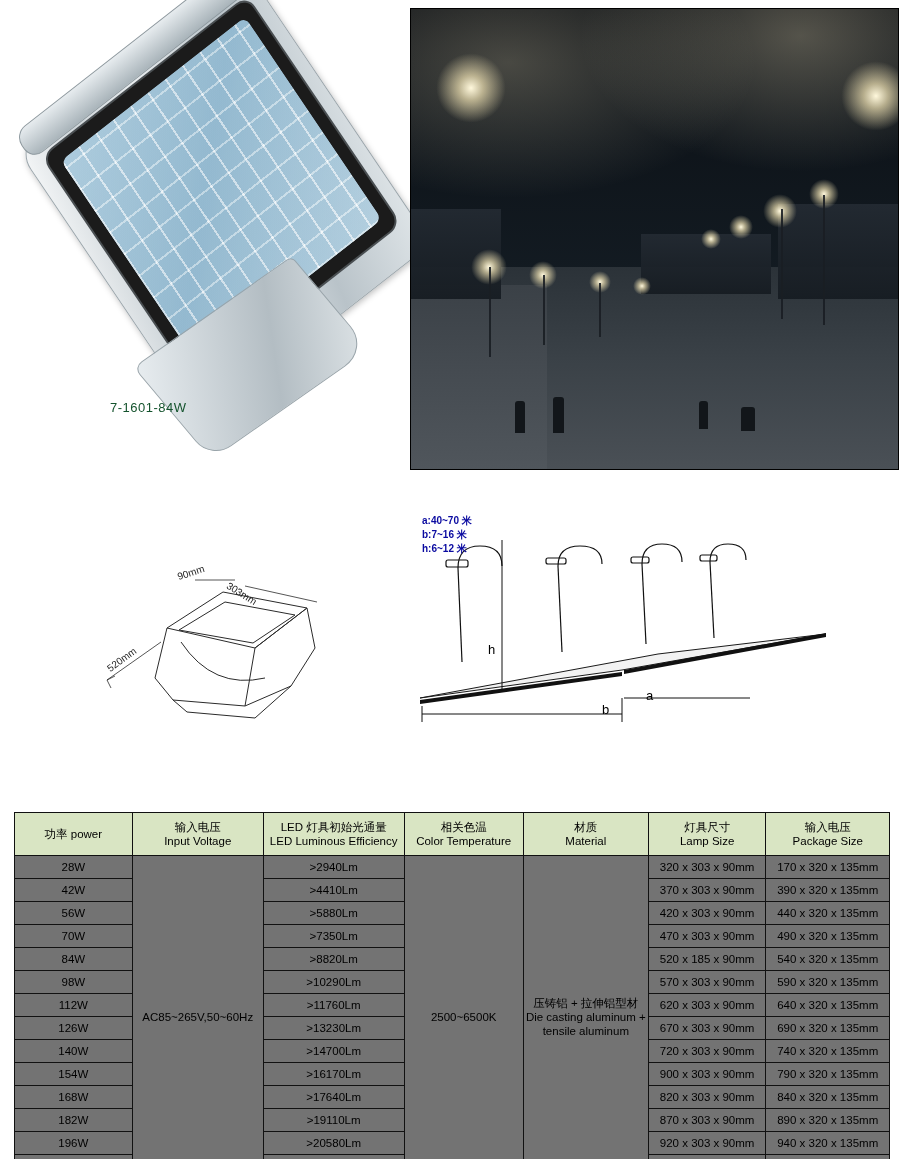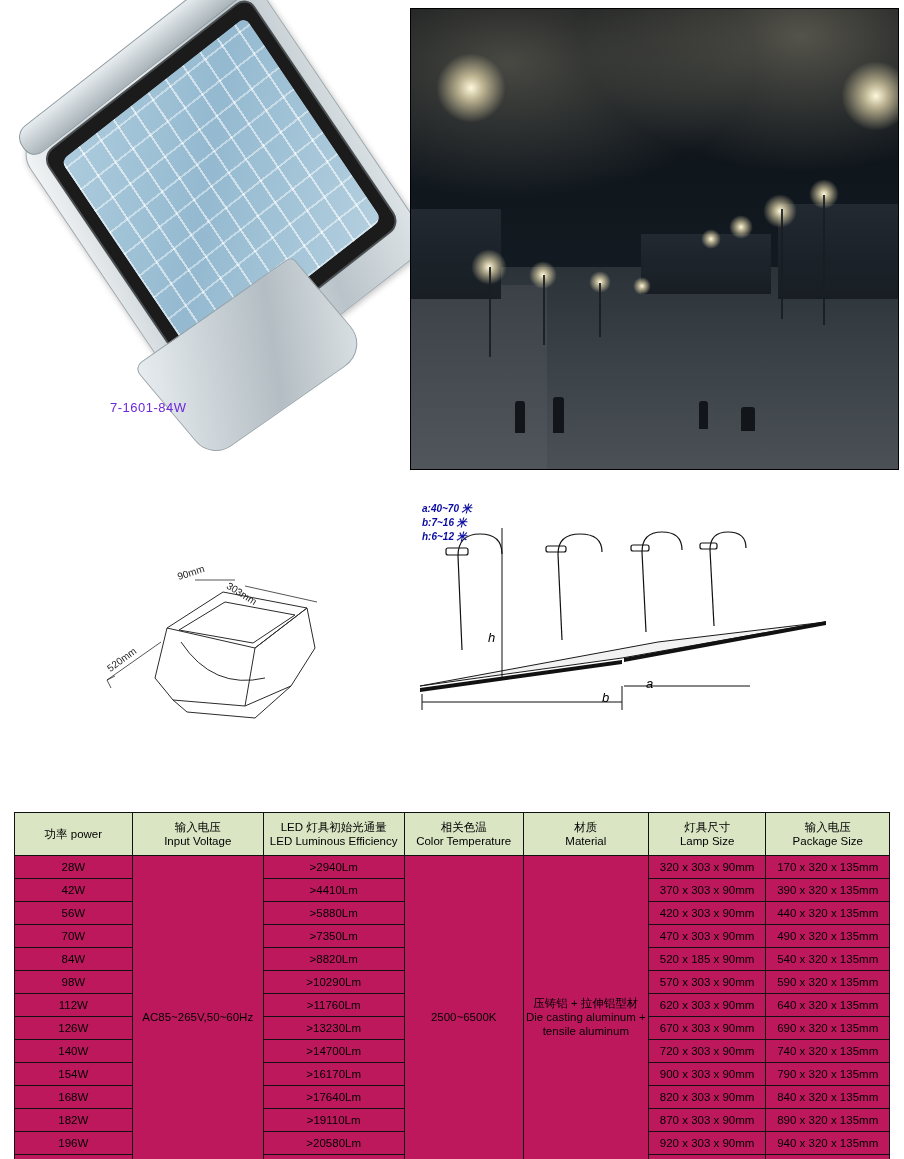"7-1601-84W" .lamp-caption { color: #6d28d9 -> #14532d }
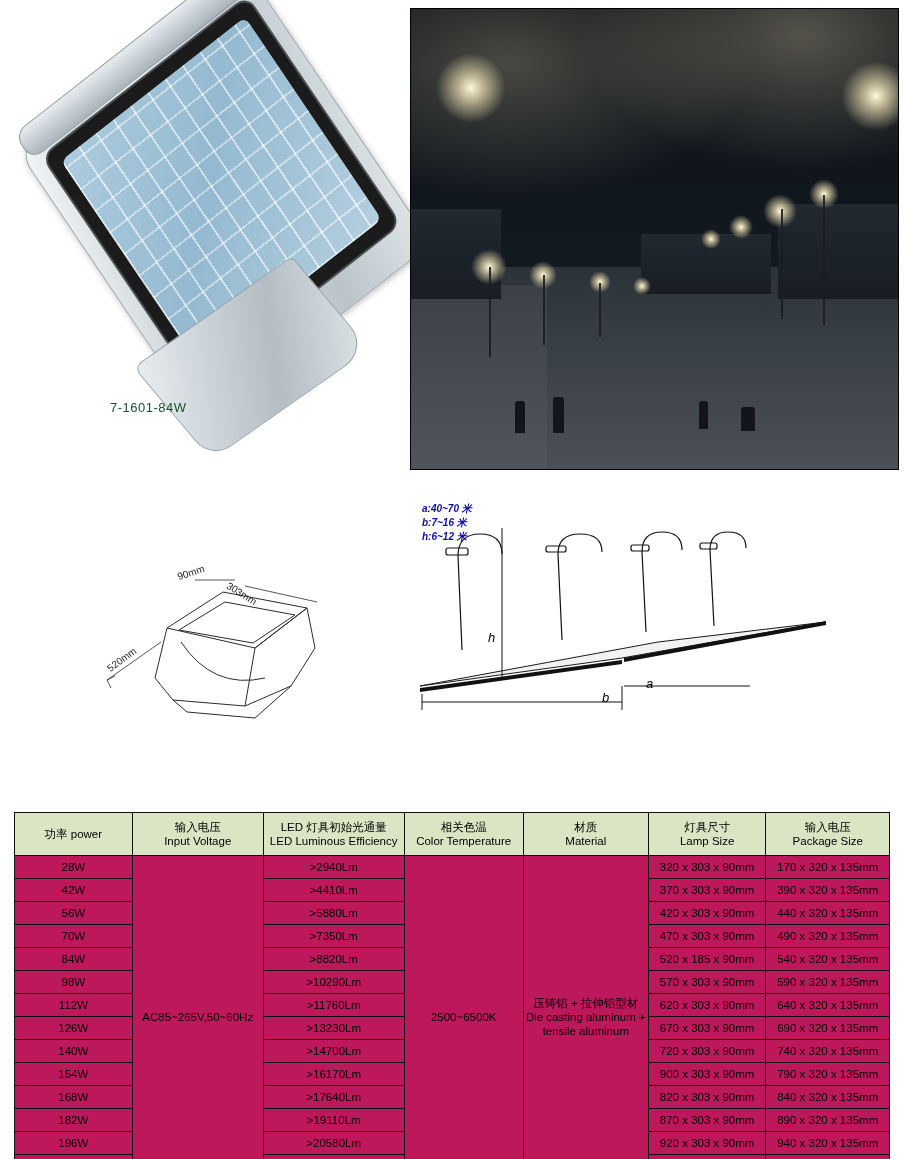"a:40~70 米" .install-diagram { font-style: italic -> none; top: 10px -> 22px }
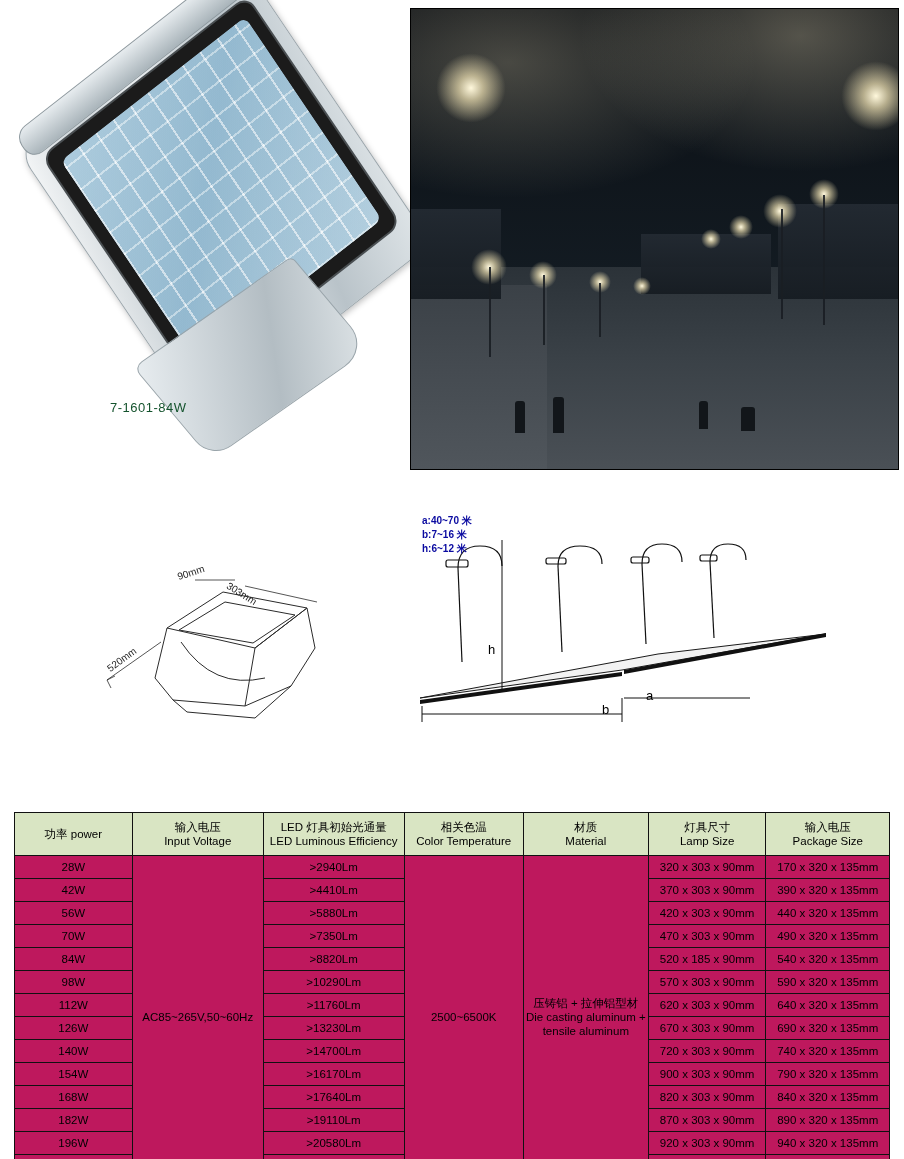"28W" .spec-table td { background: #be185d -> #737373 }
